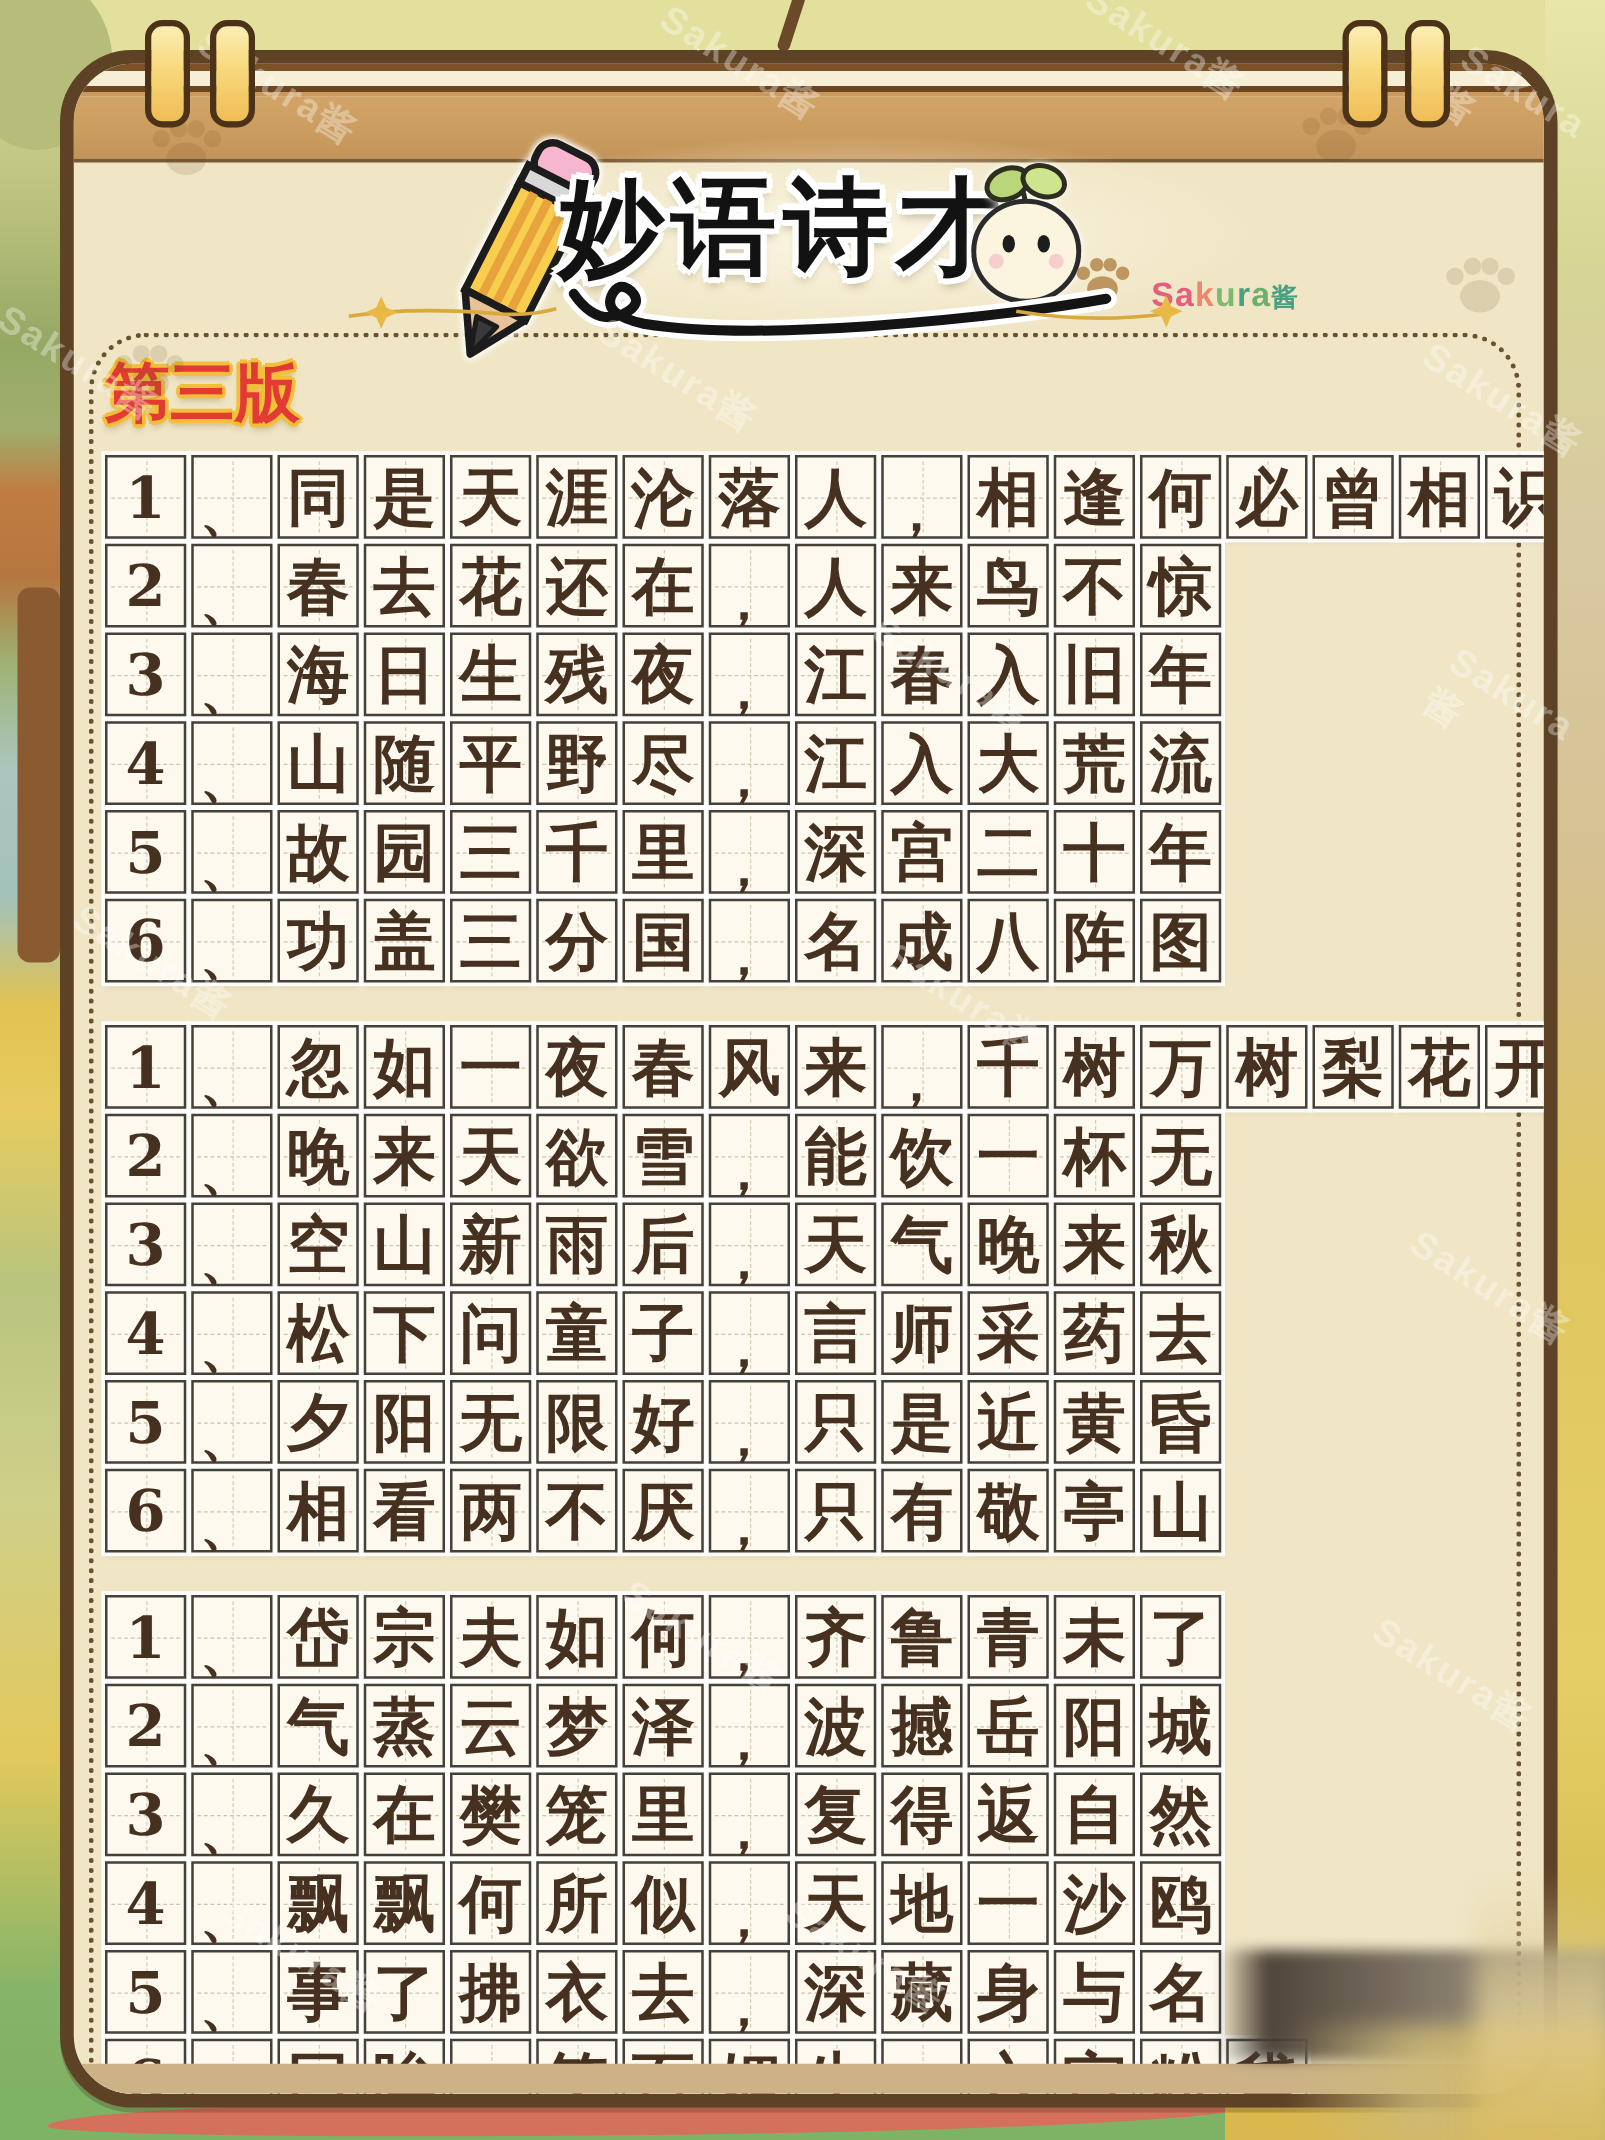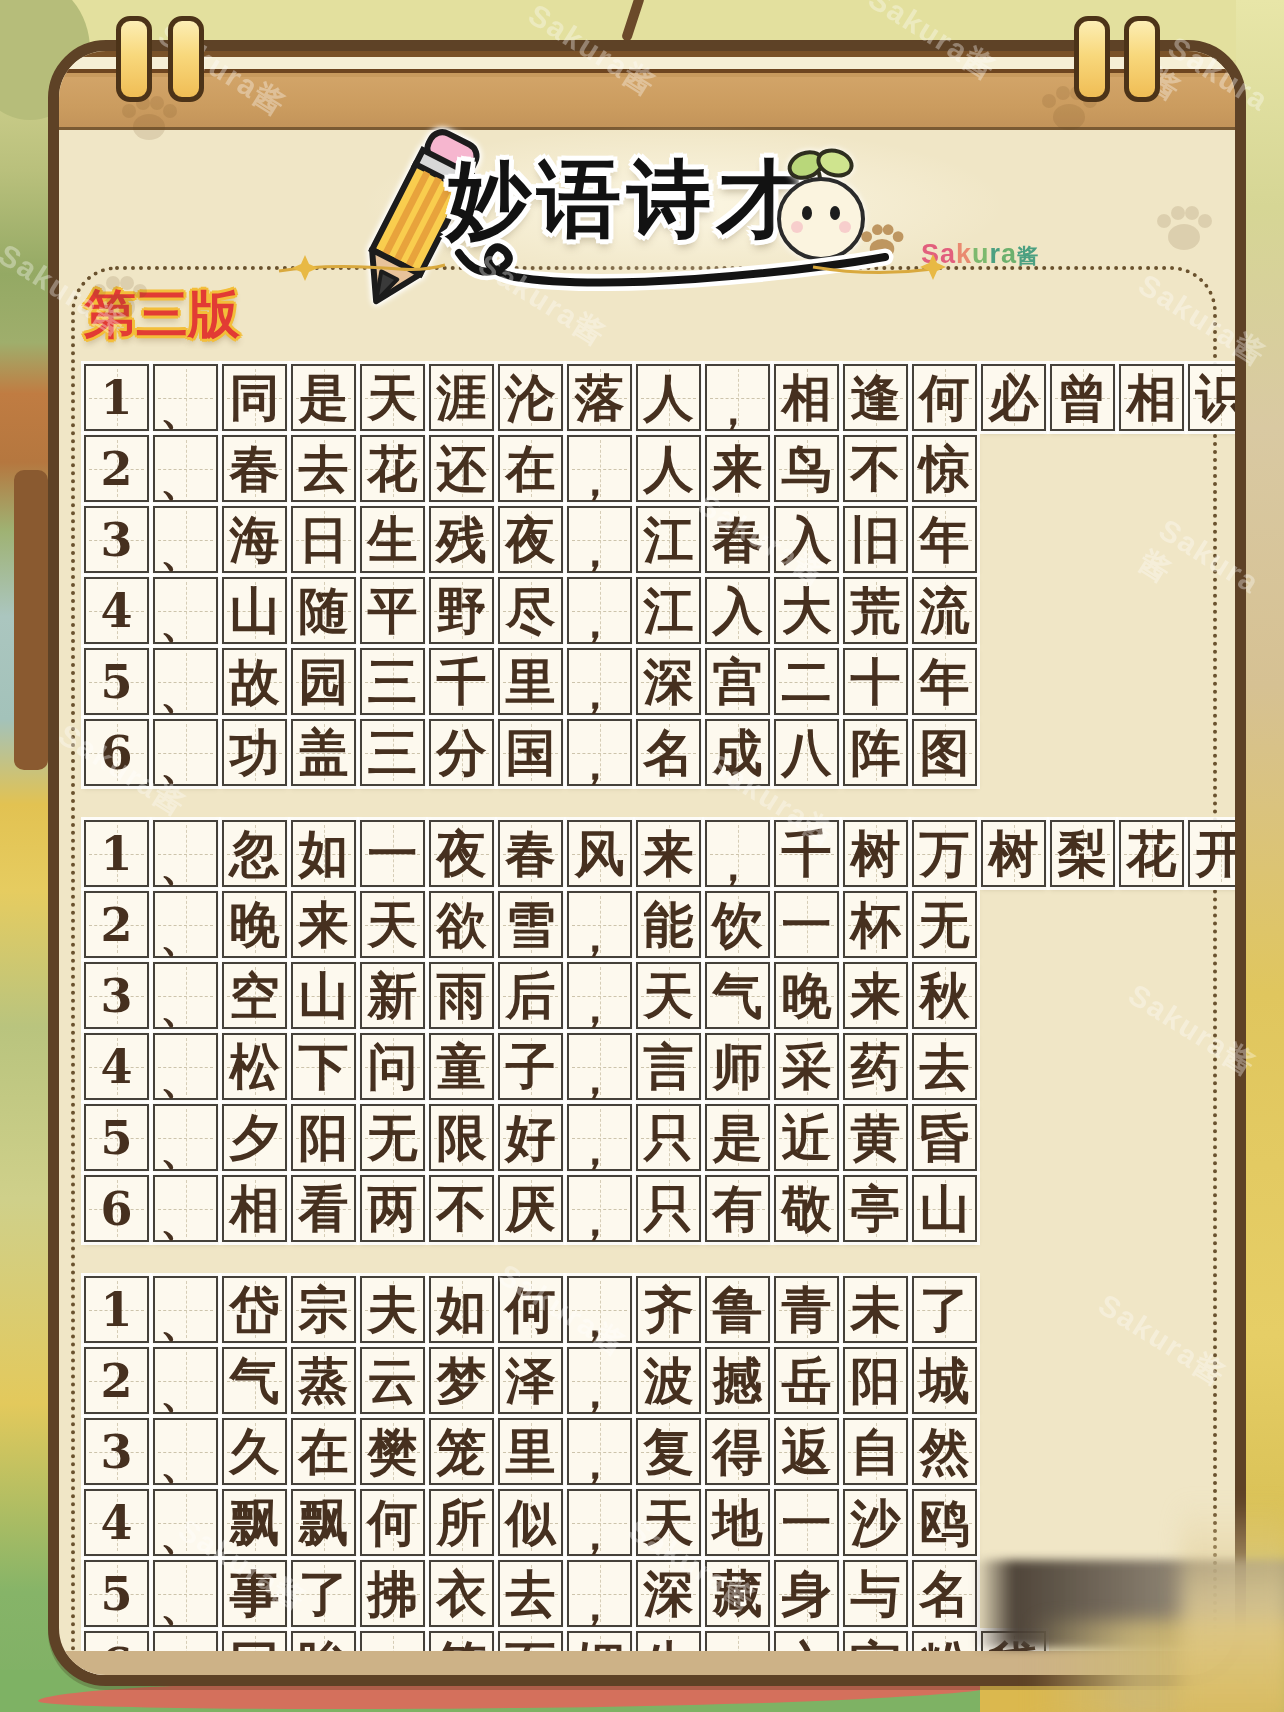"妙语诗才" .header { top: 84px -> 66px }
